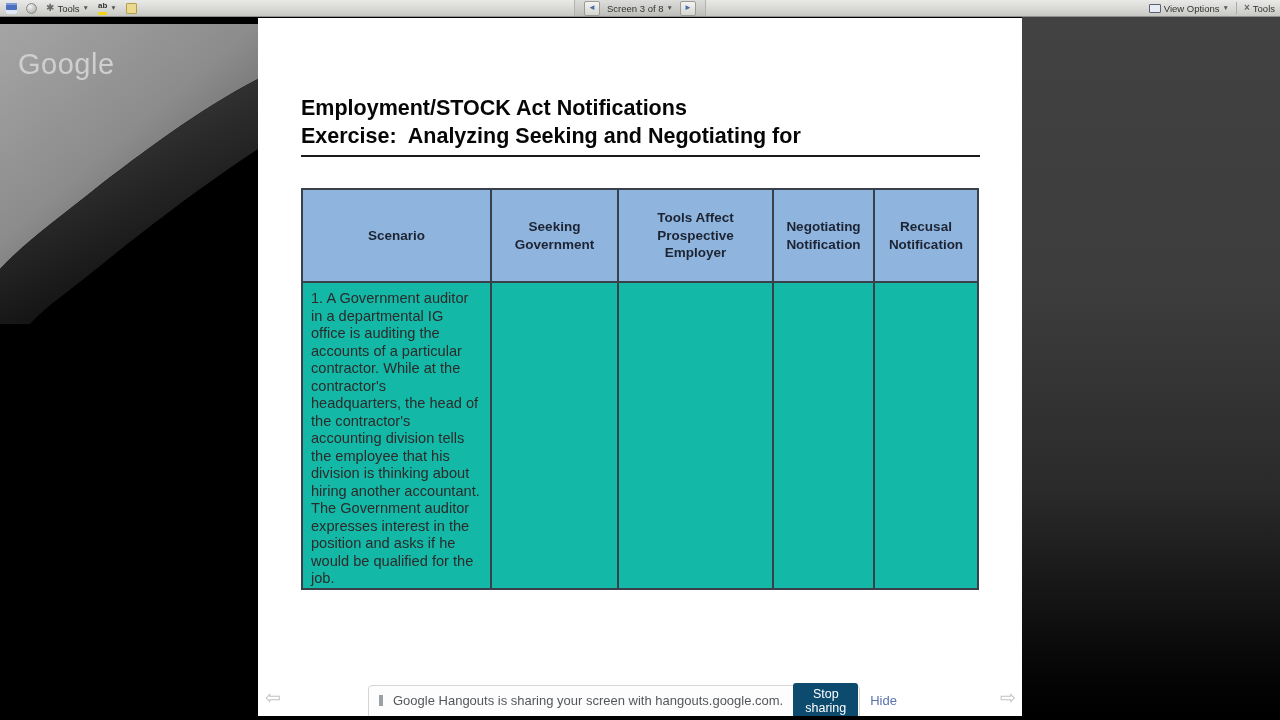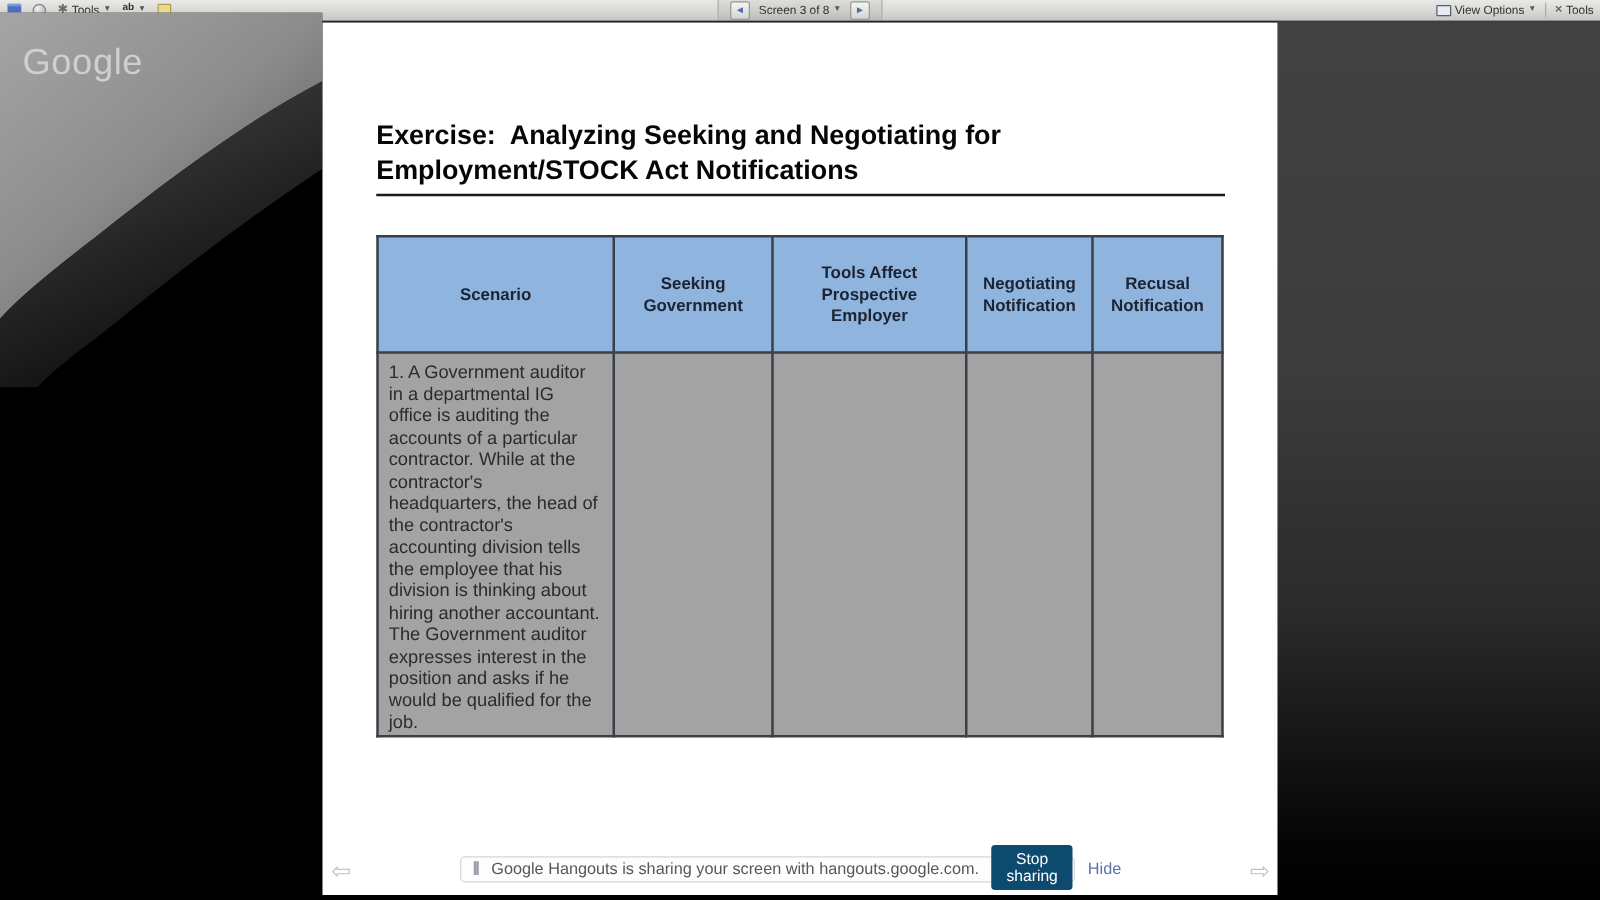"Google" .left-backdrop { top: 10px -> 24px }
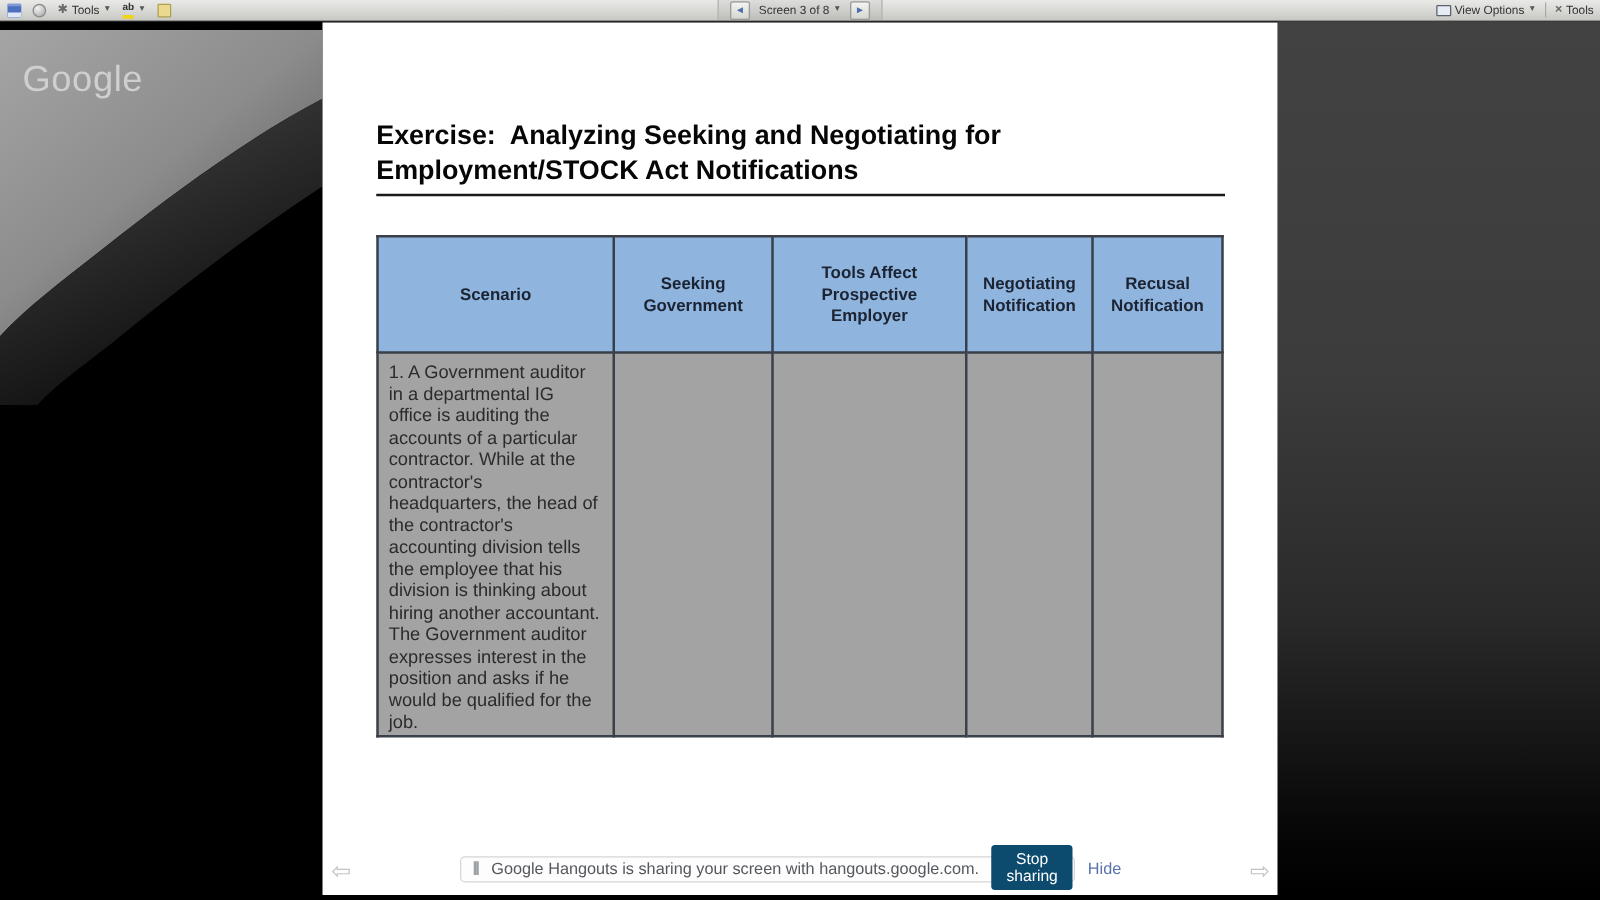"Exercise: Analyzing Seeking and" div { order: before "Employment/STOCK Act Notifications" -> after "Employment/STOCK Act Notifications" }
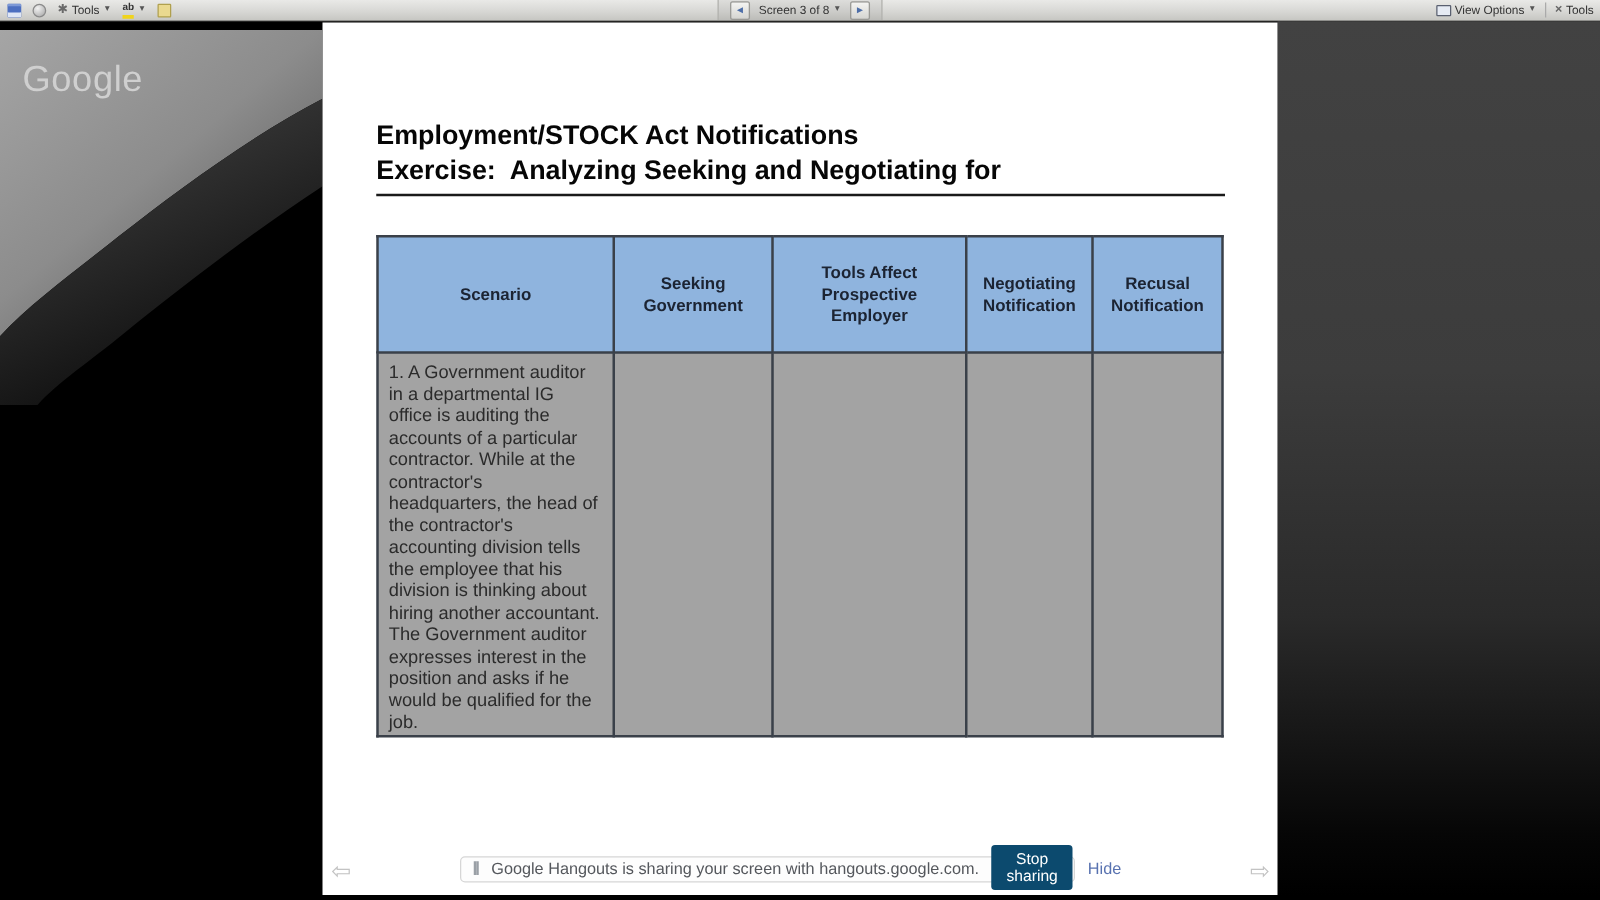"1. A Government auditor in" .ex-table td { background: #a3a3a3 -> #14b8a6 }
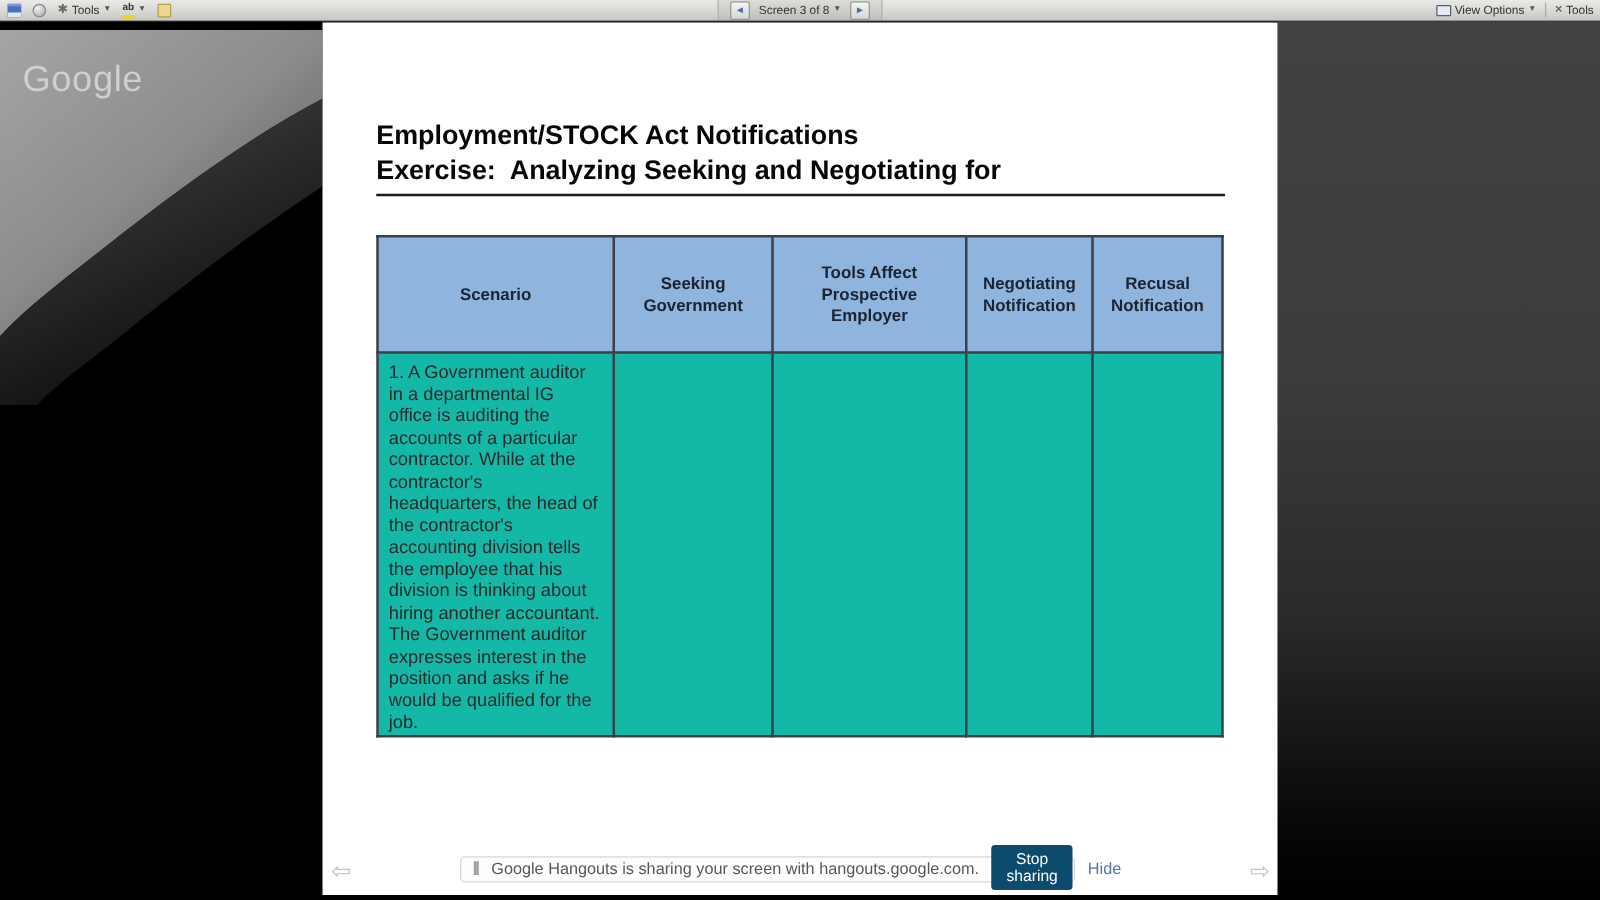"Google Hangouts is sharing your" .share-bar { height: 21px -> 34px }
